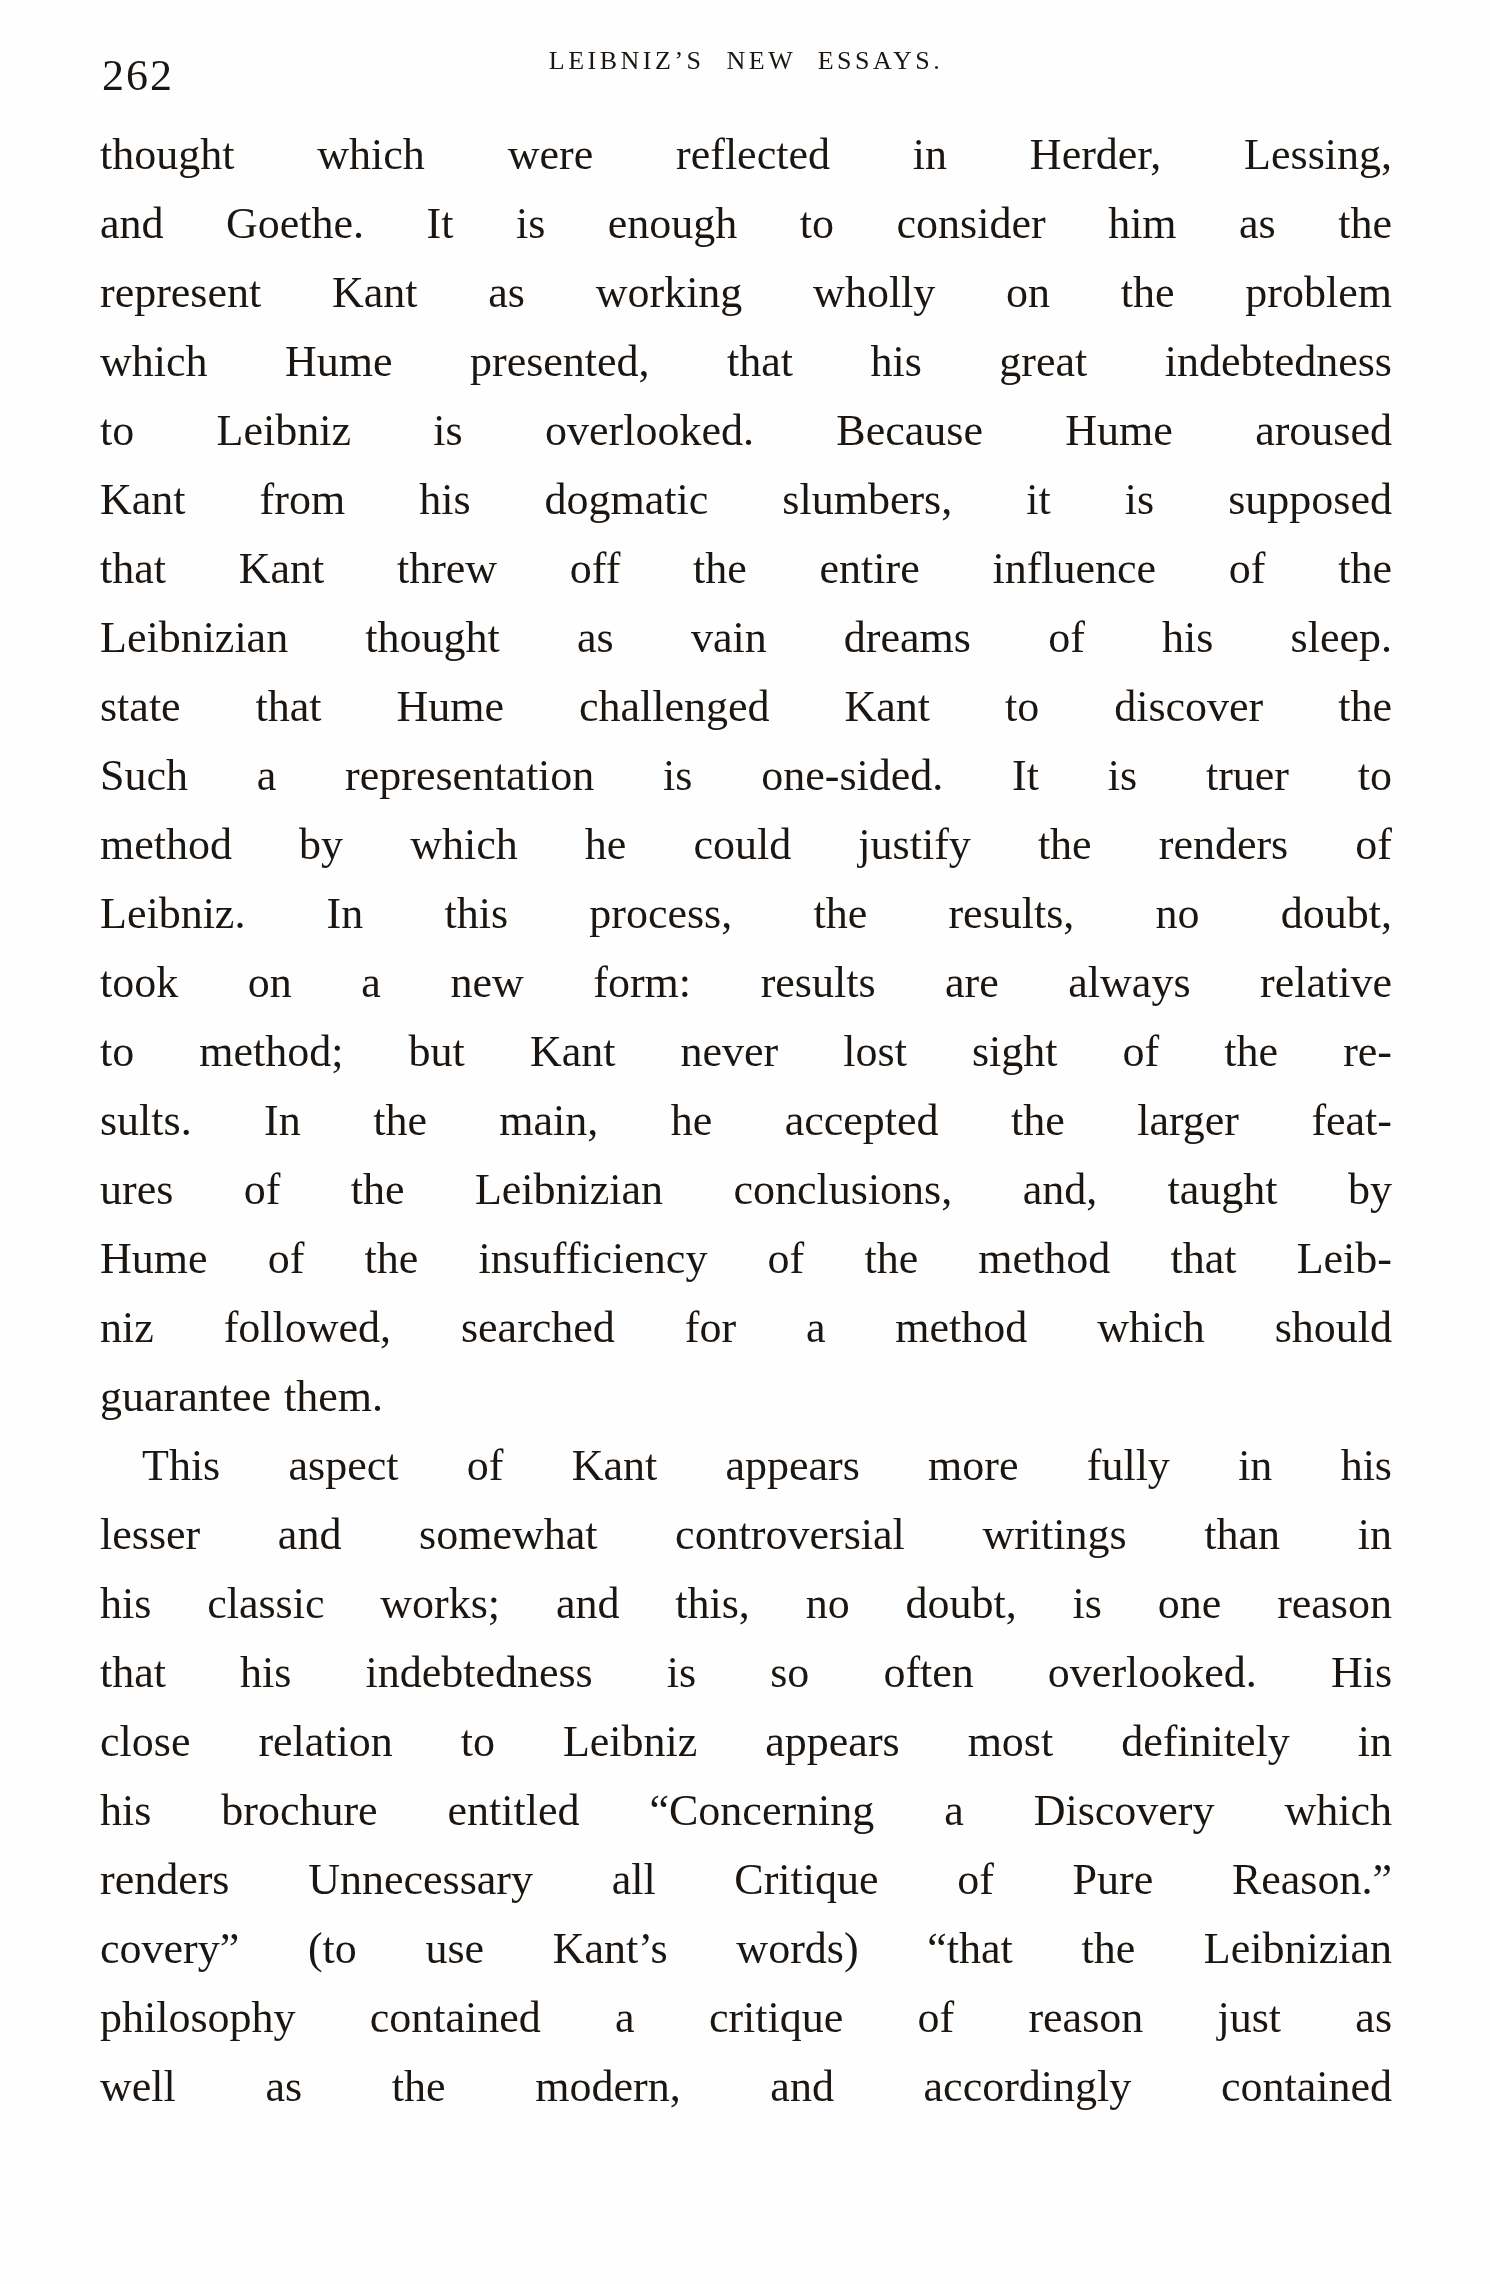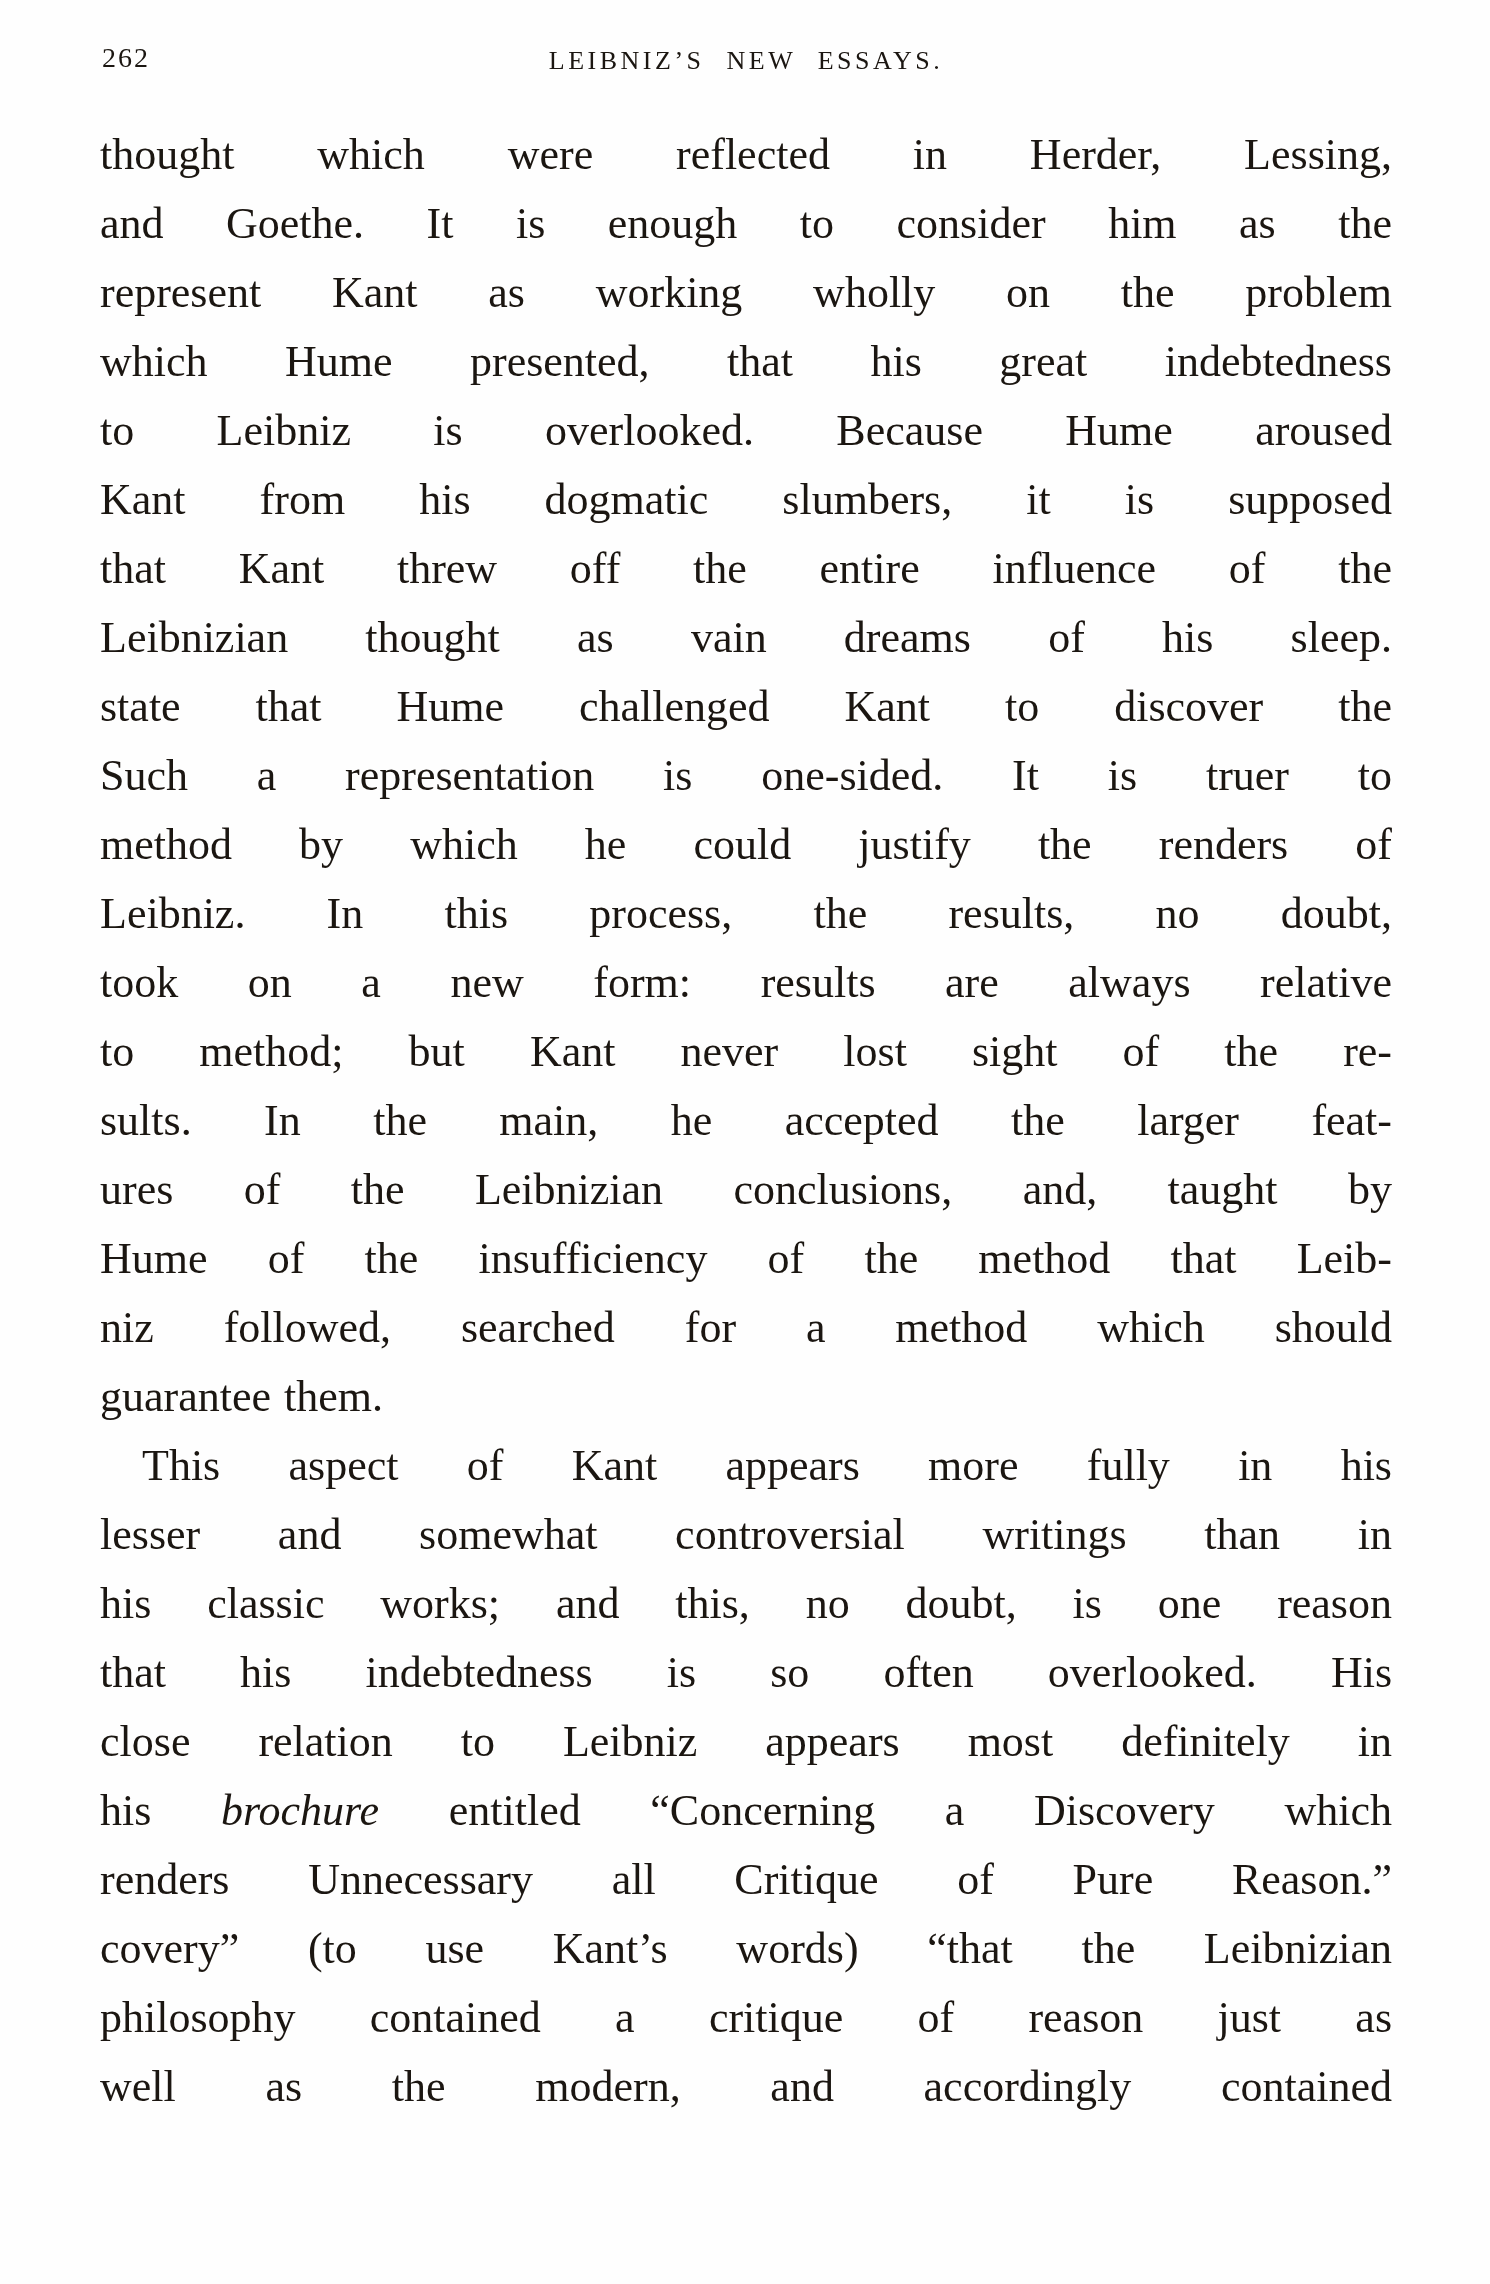"262" .pagenum { font-size: 28px -> 44px; top: 0 -> 8px }
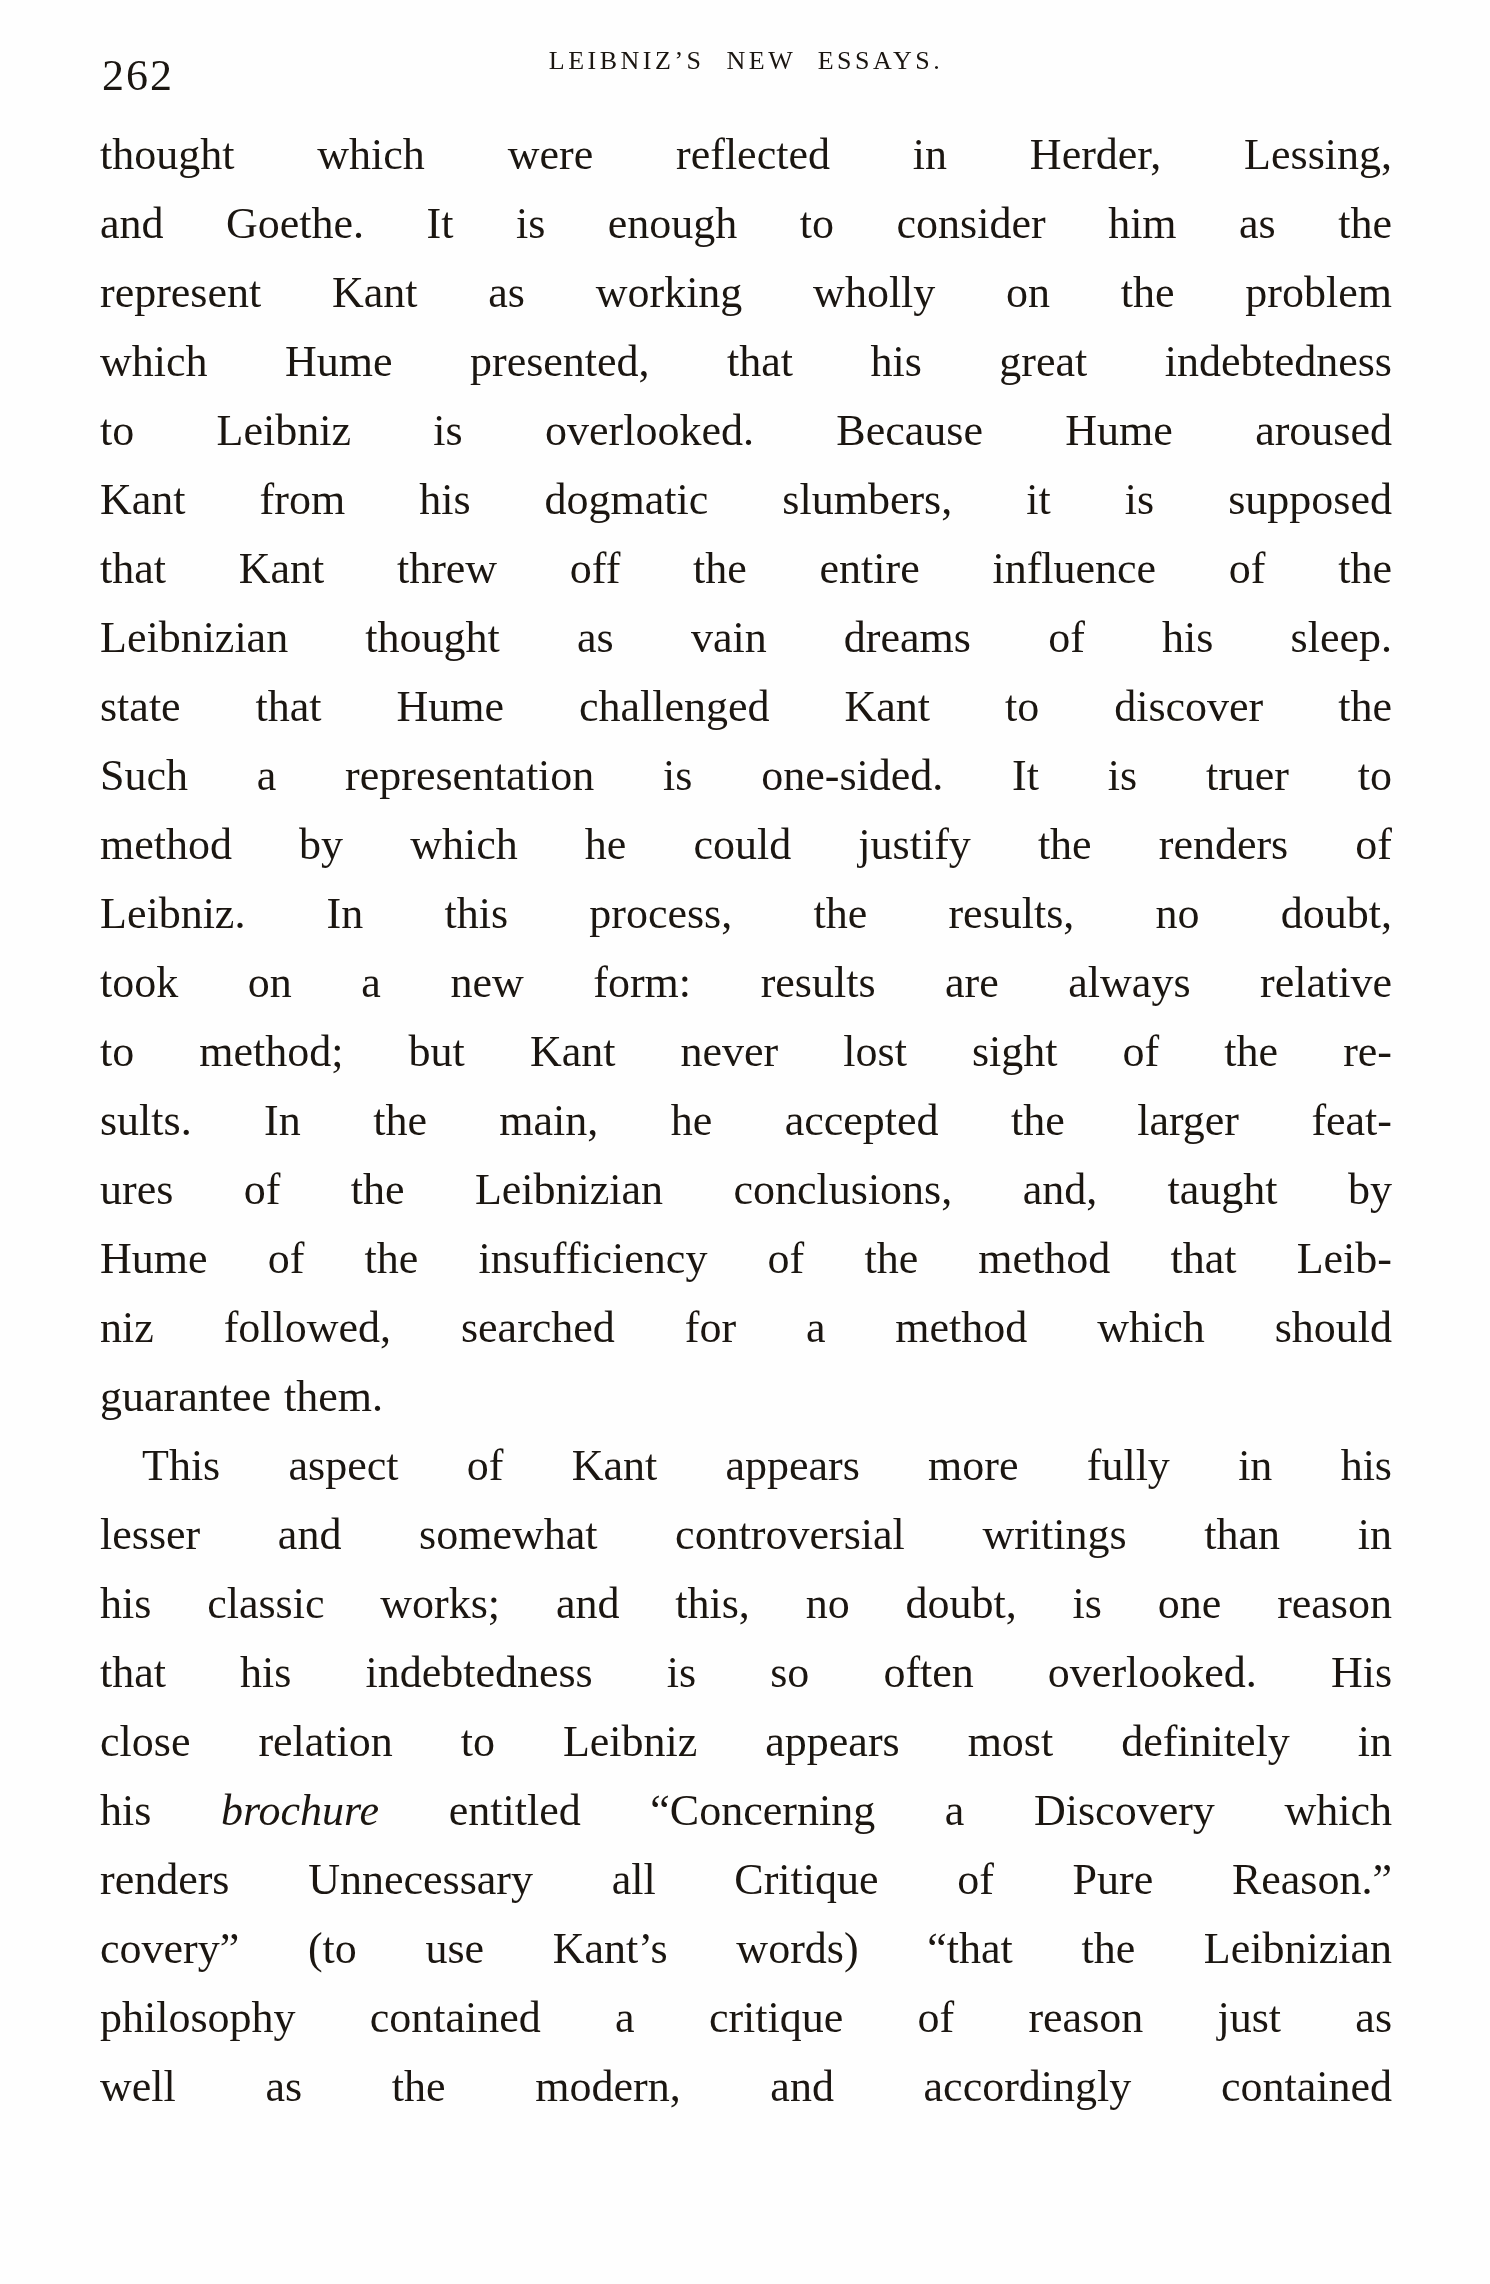"brochure" .italic { font-style: italic -> none }
